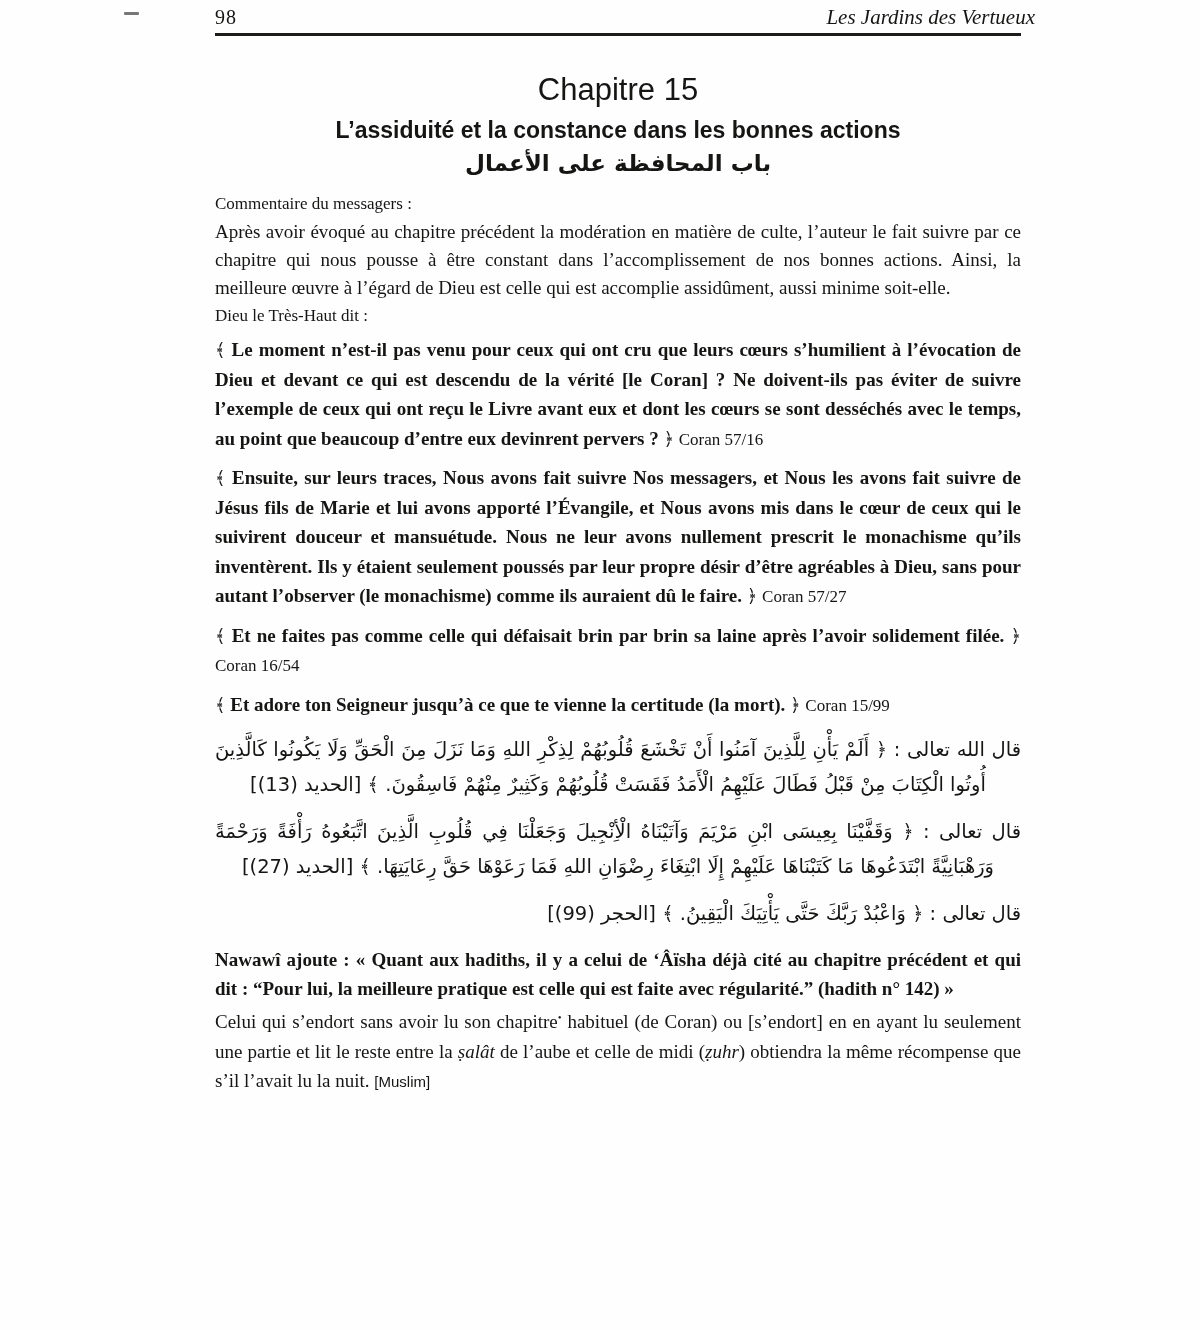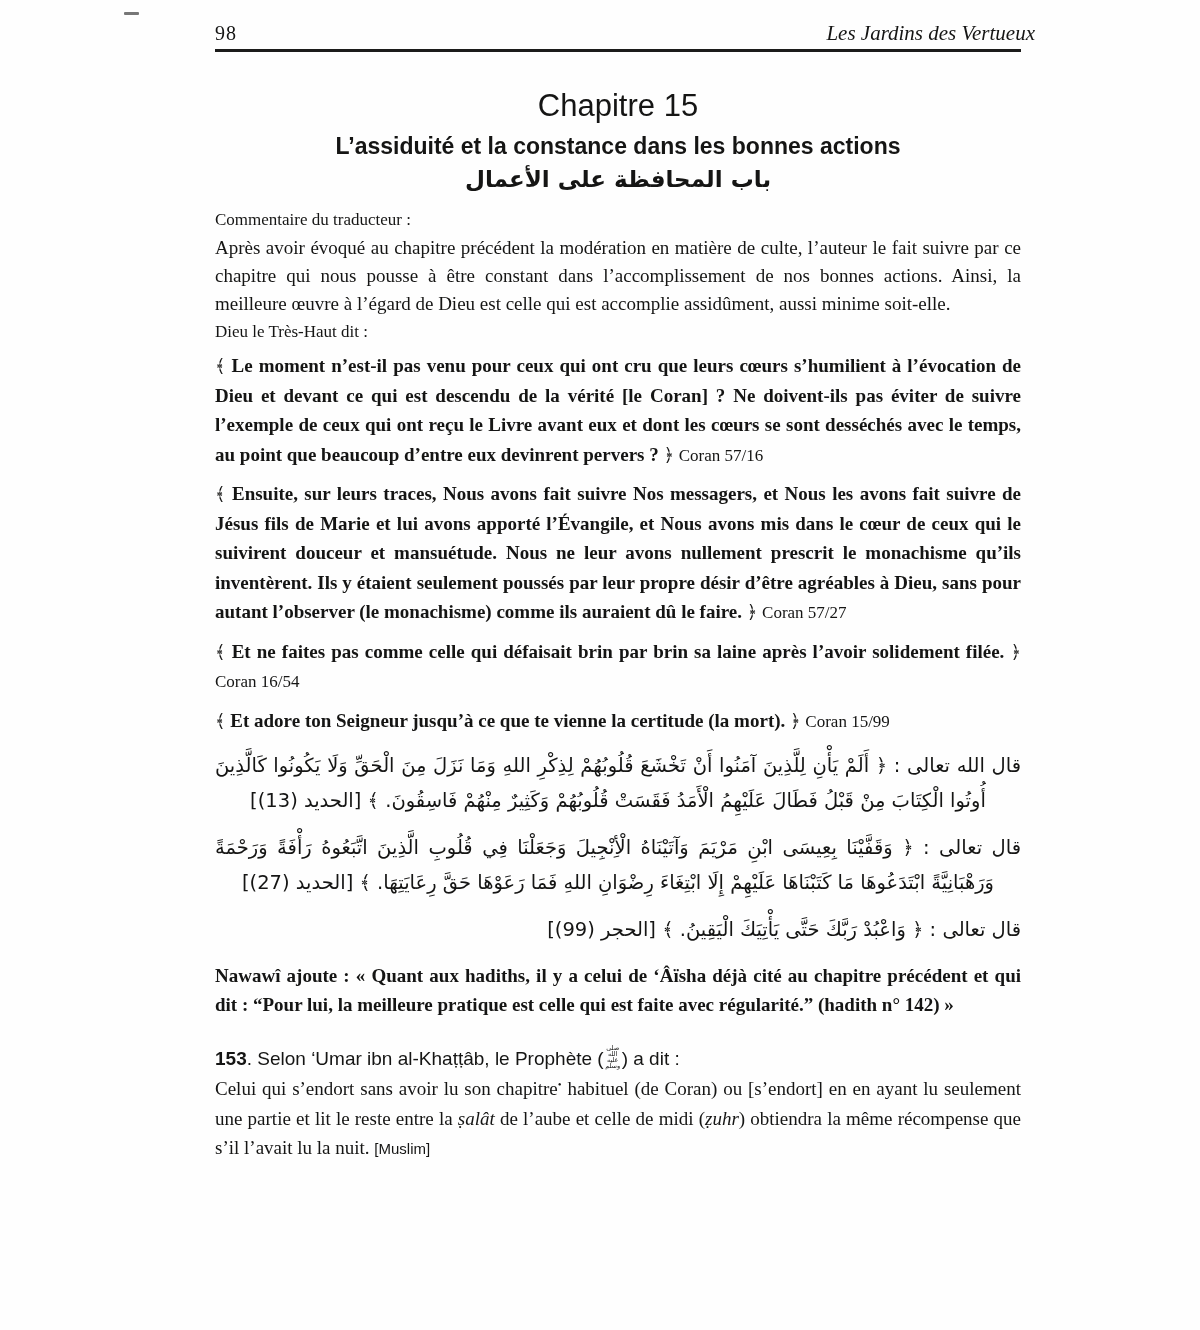"98" .content { top: 16px -> 0 }
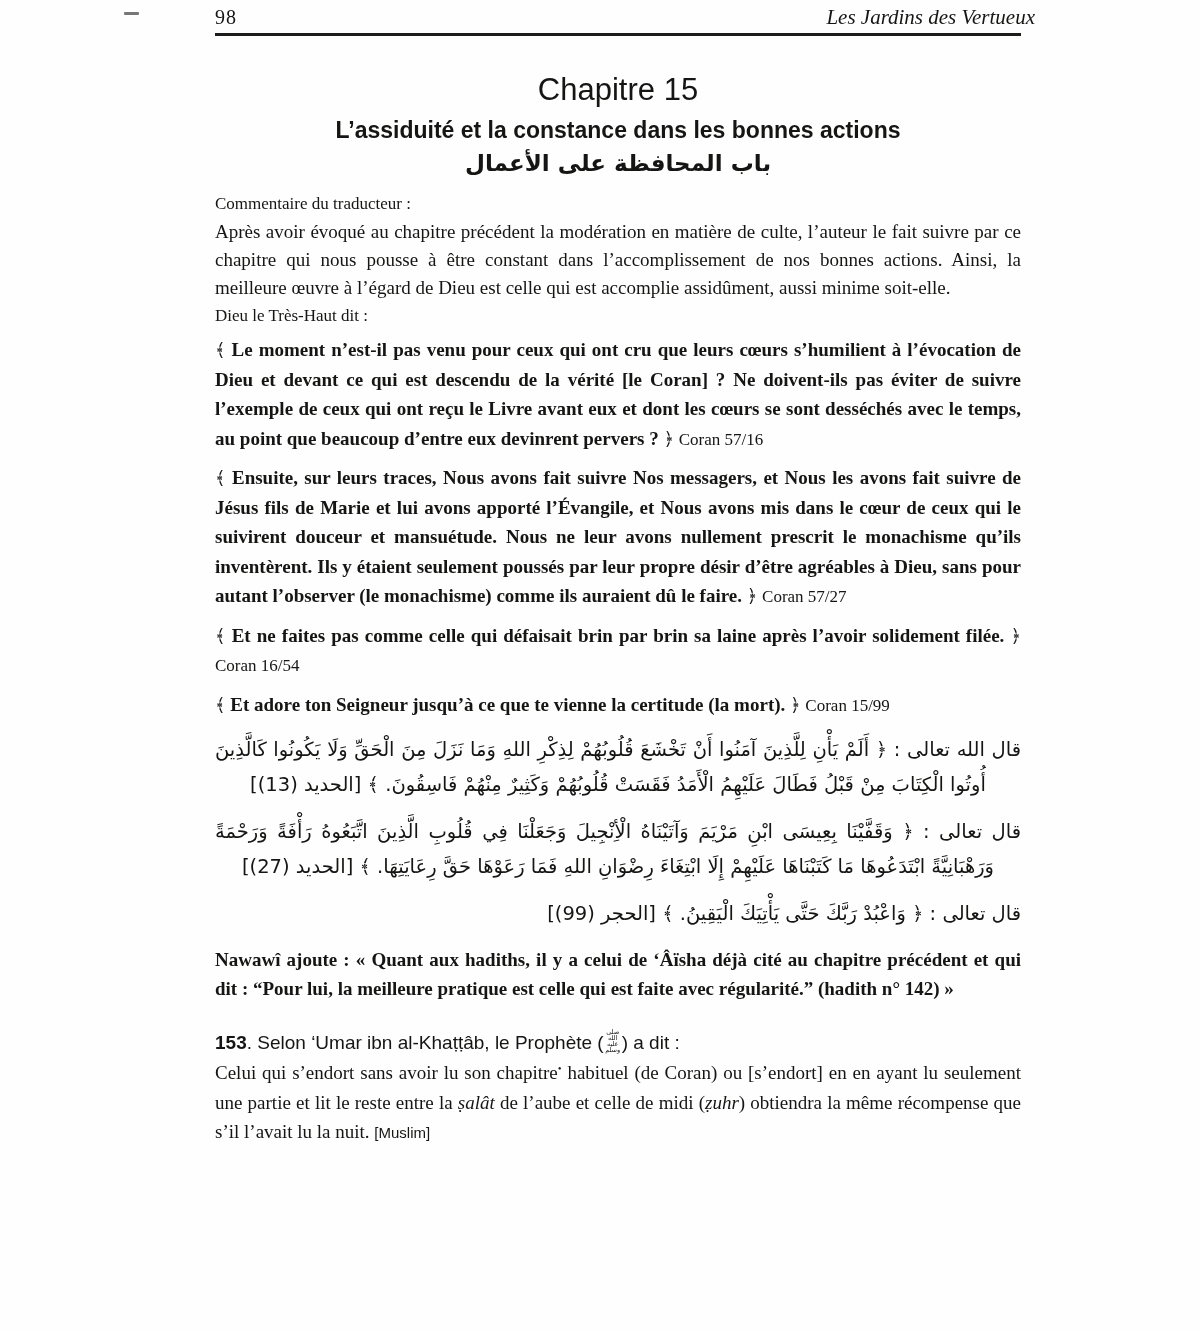"Commentaire du traducteur :" p.small-head { text: traducteur -> messagers }
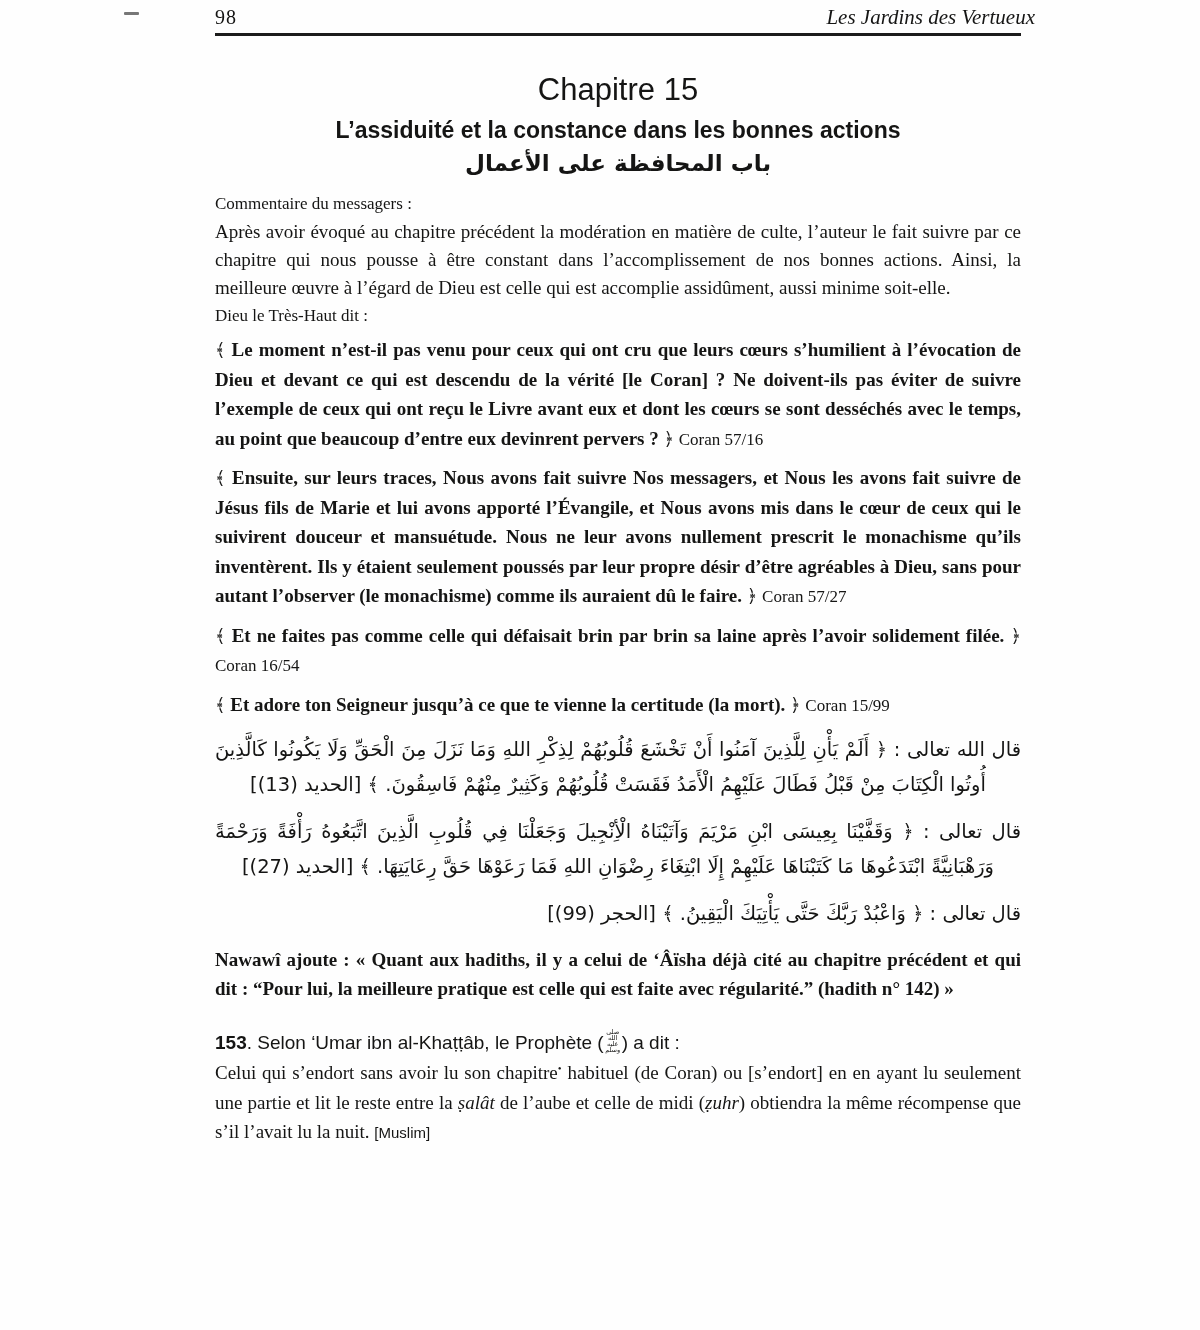"153. Selon ‘Umar ibn al-Khaṭṭâb," p.hadith-head { html: <p><span>153</span><span>. Selon ‘Umar ibn al-Khaṭṭâb, le Prophète (</span><span>صلى الله عليه وسلم</span><span>) a dit :</span></p> -> none }
